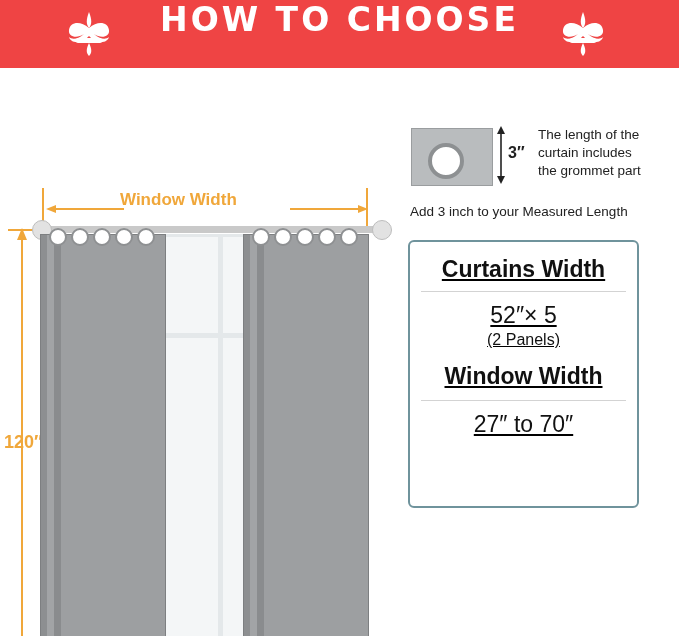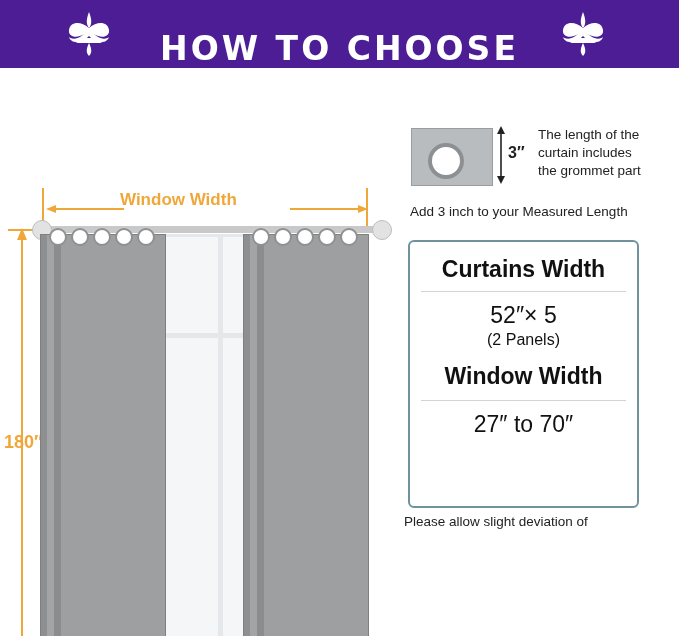"HOW TO CHOOSE" #header { align-items: flex-end -> flex-start; background: #4c1d95 -> #ef4444 }
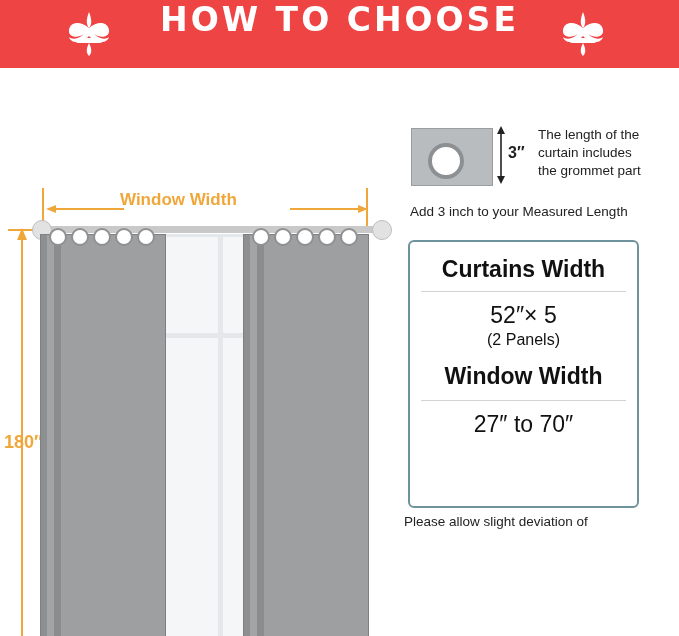"Curtains Width" #box { text-decoration: none -> underline }
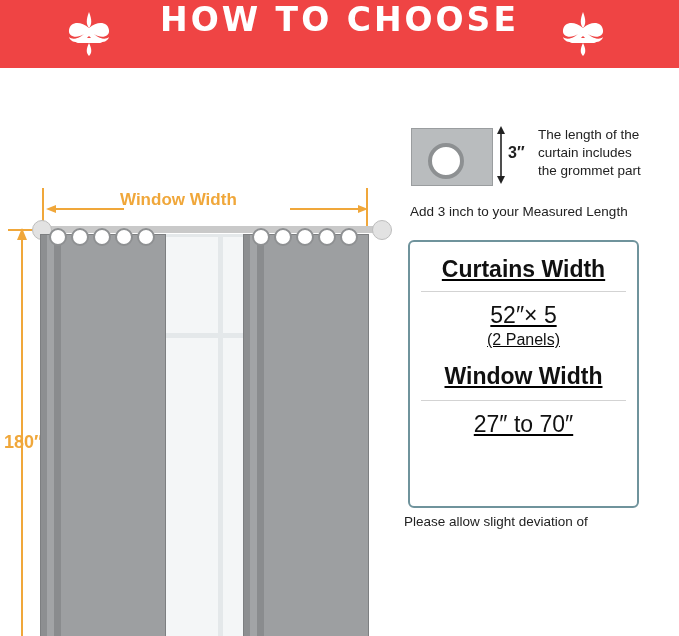"180″" div { text: 180 -> 120 }
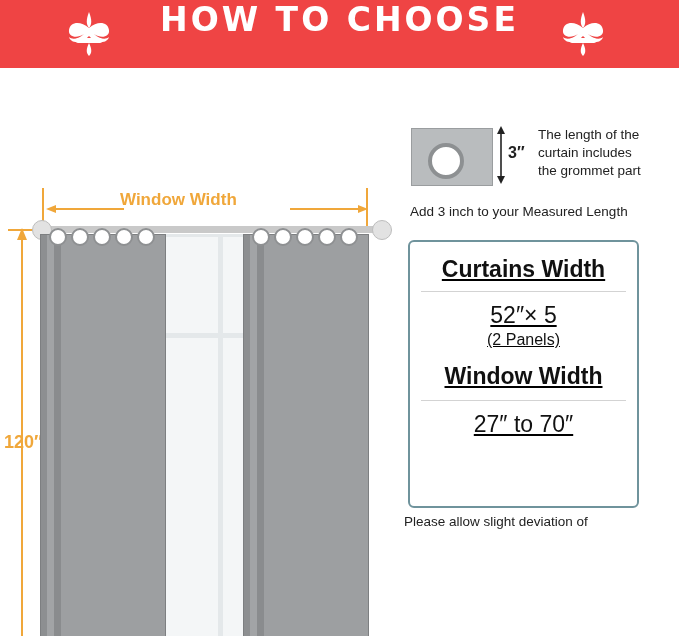"Please allow slight deviation of" span.ln { html: <span>Please allow slight deviation of</span> -> none }
